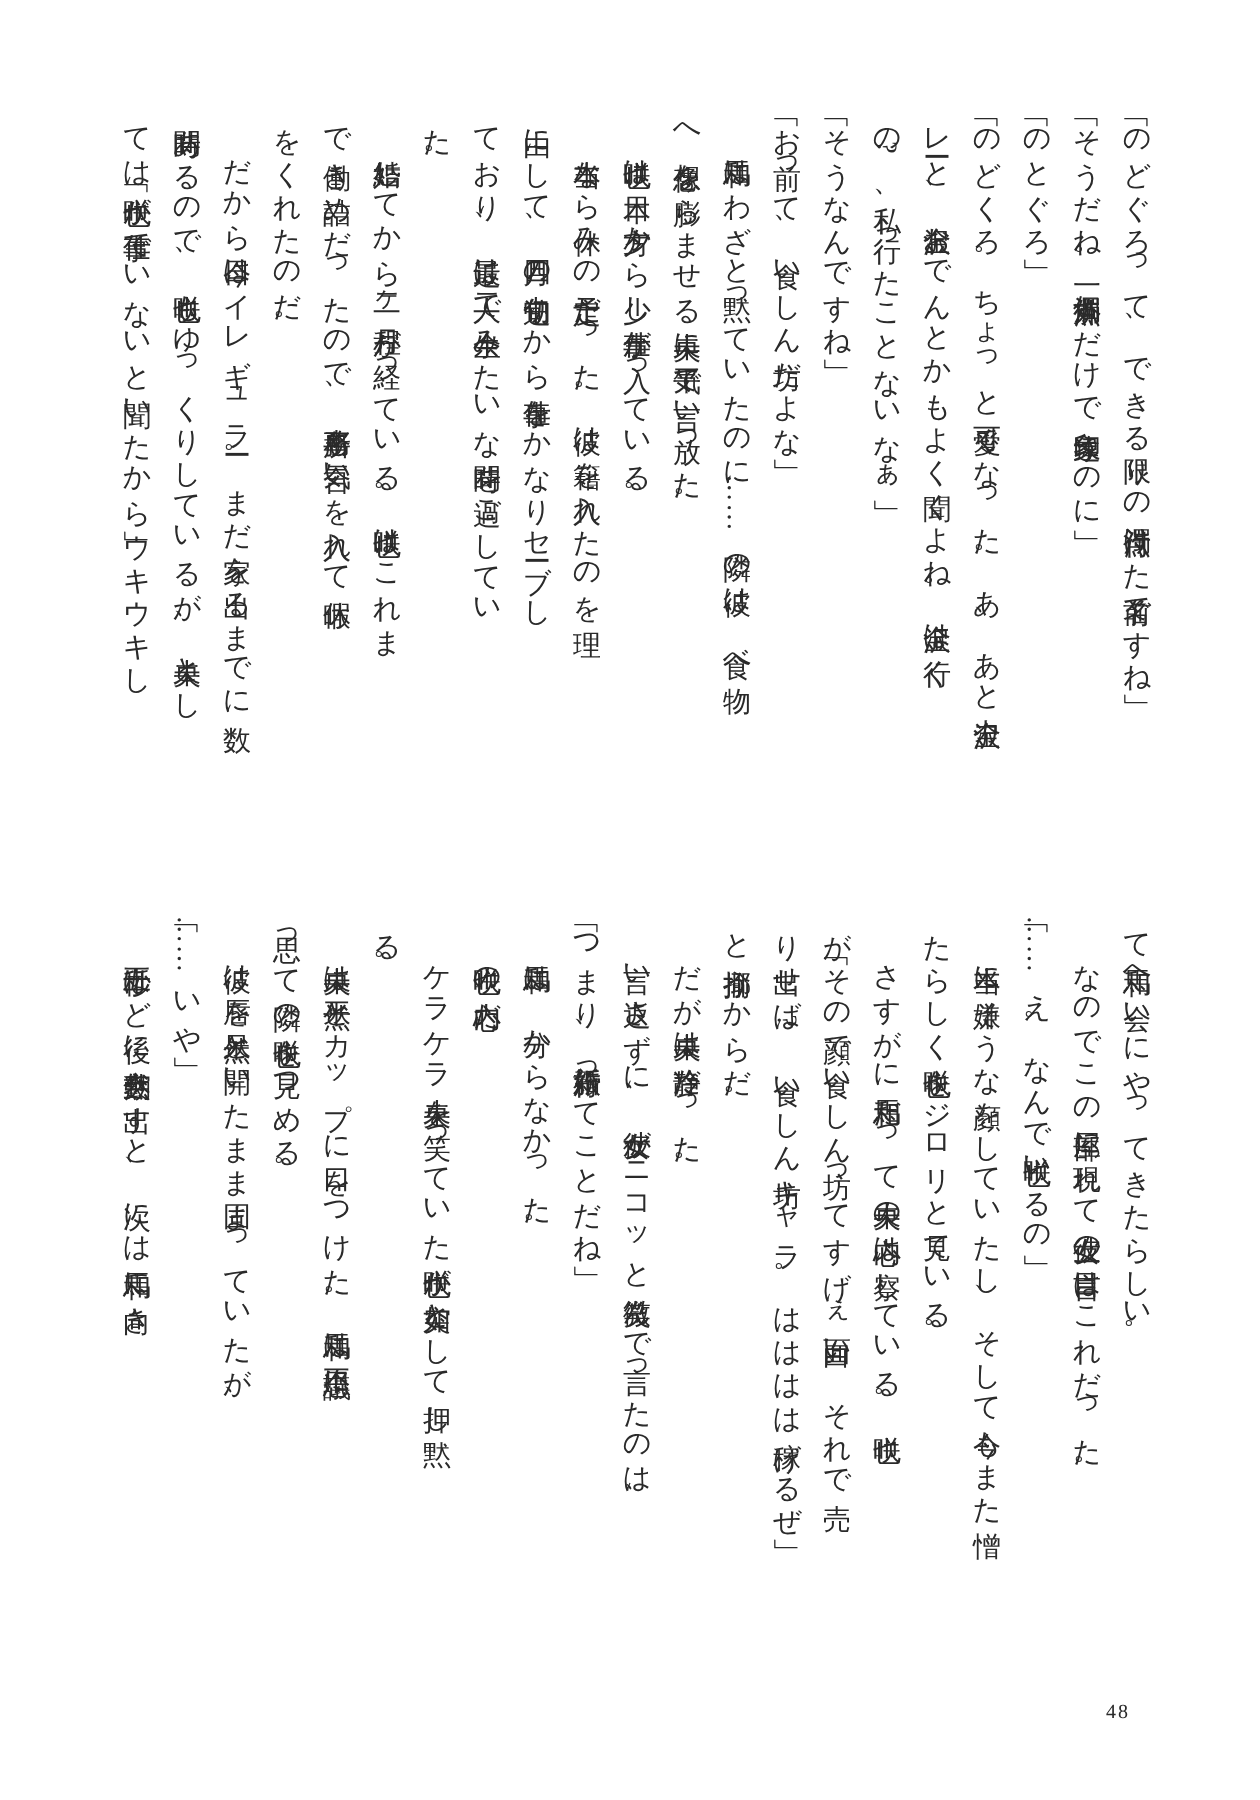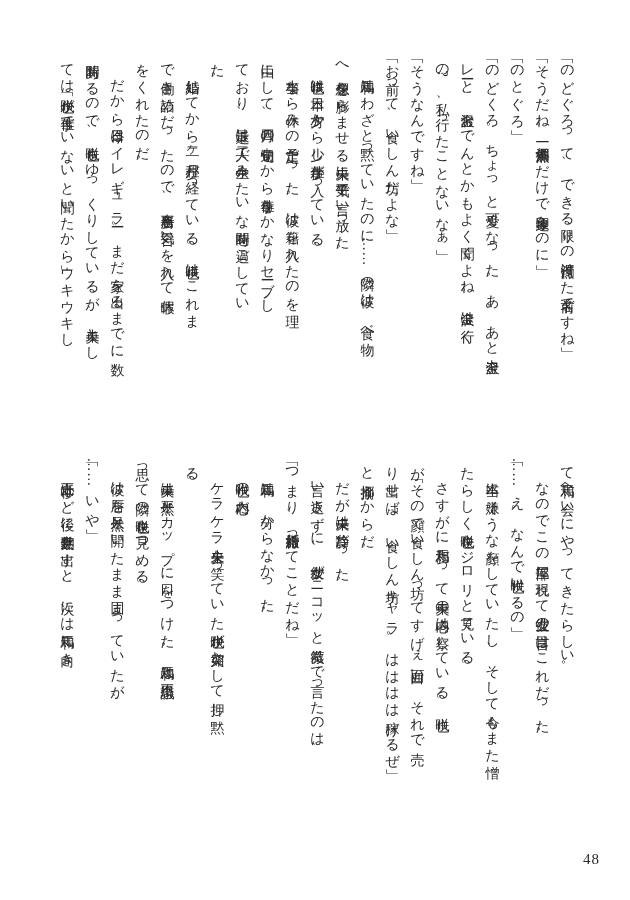"48" .page-number { font-size: 15px -> 10px; margin-left: 30px -> none }
